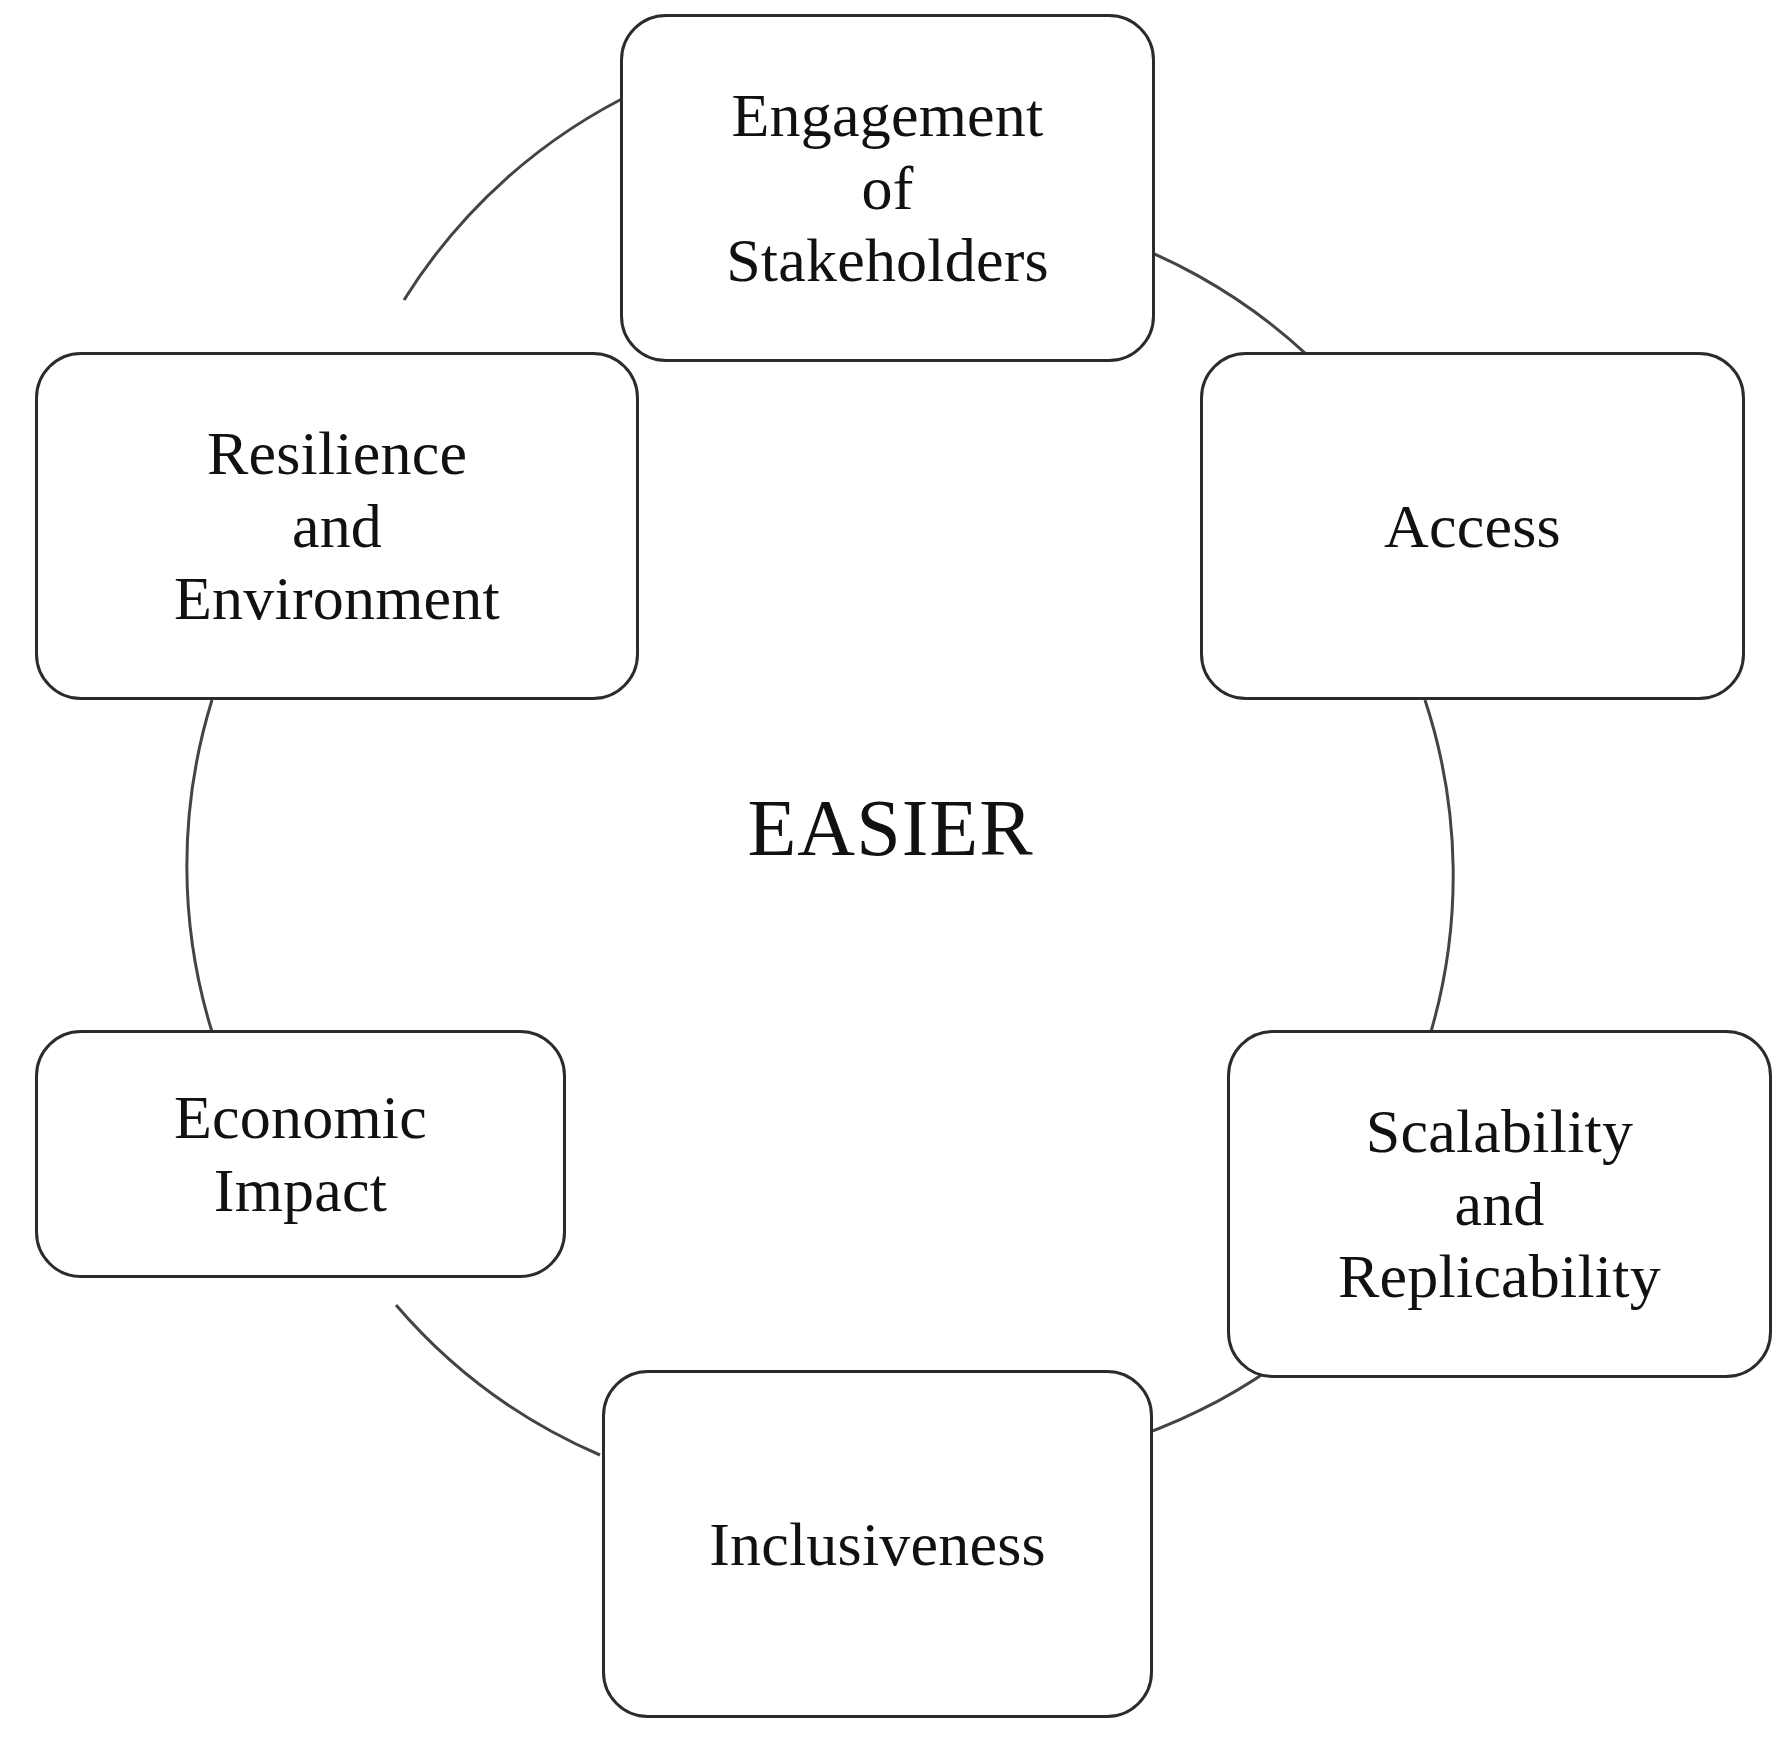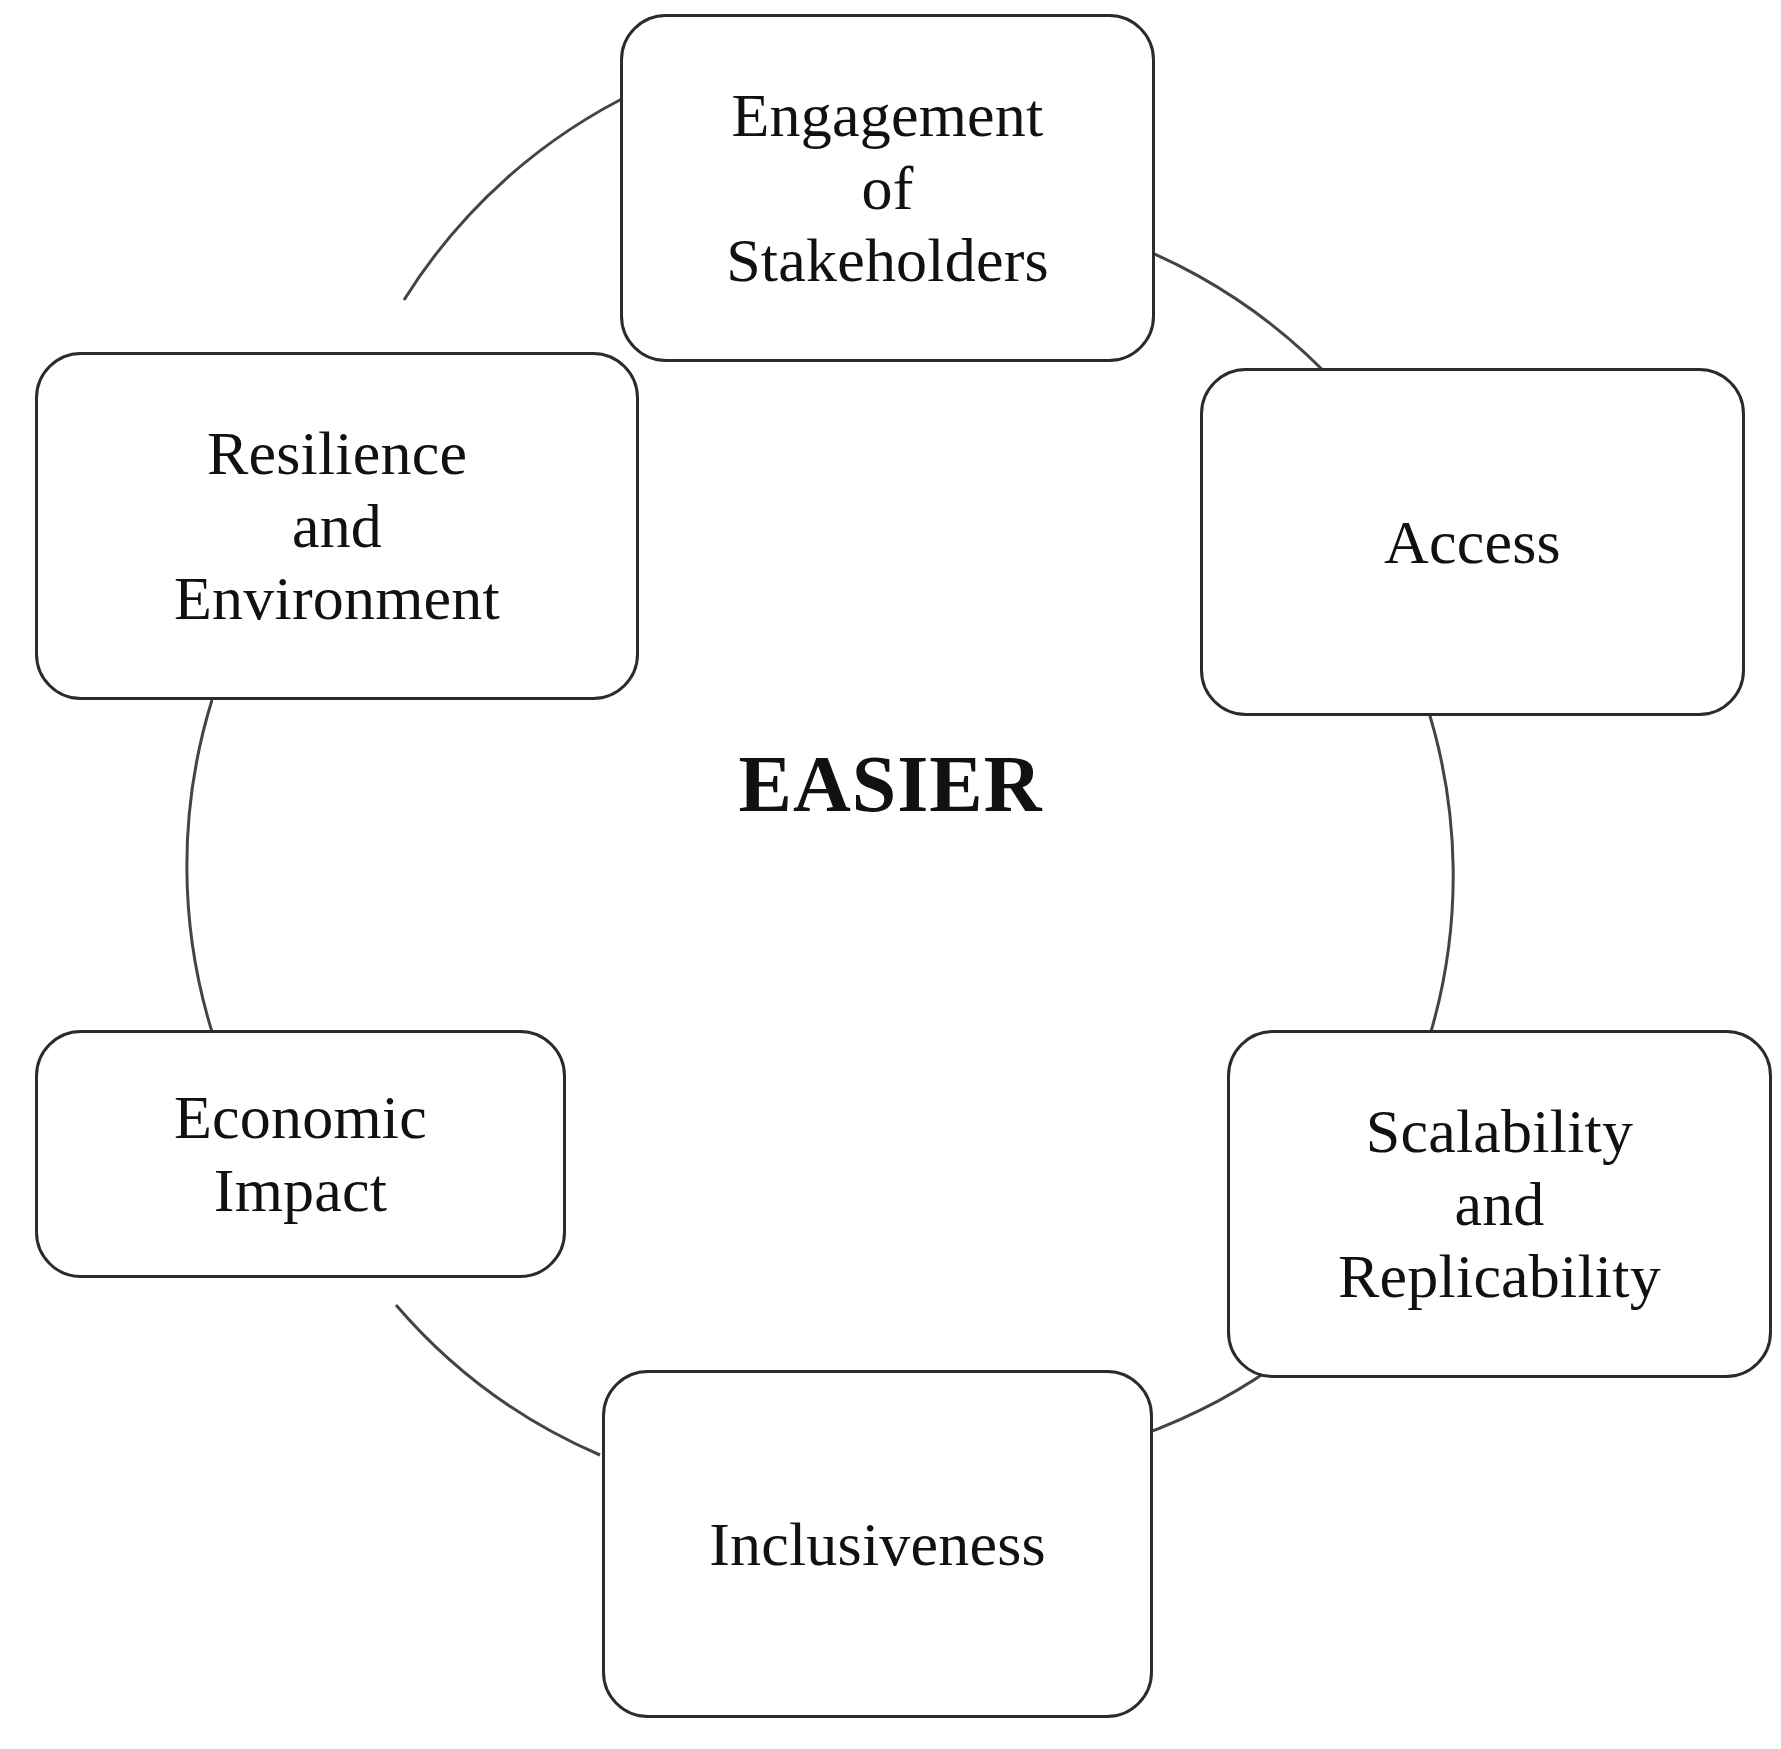"Access" #node-access { top: 368px -> 352px }
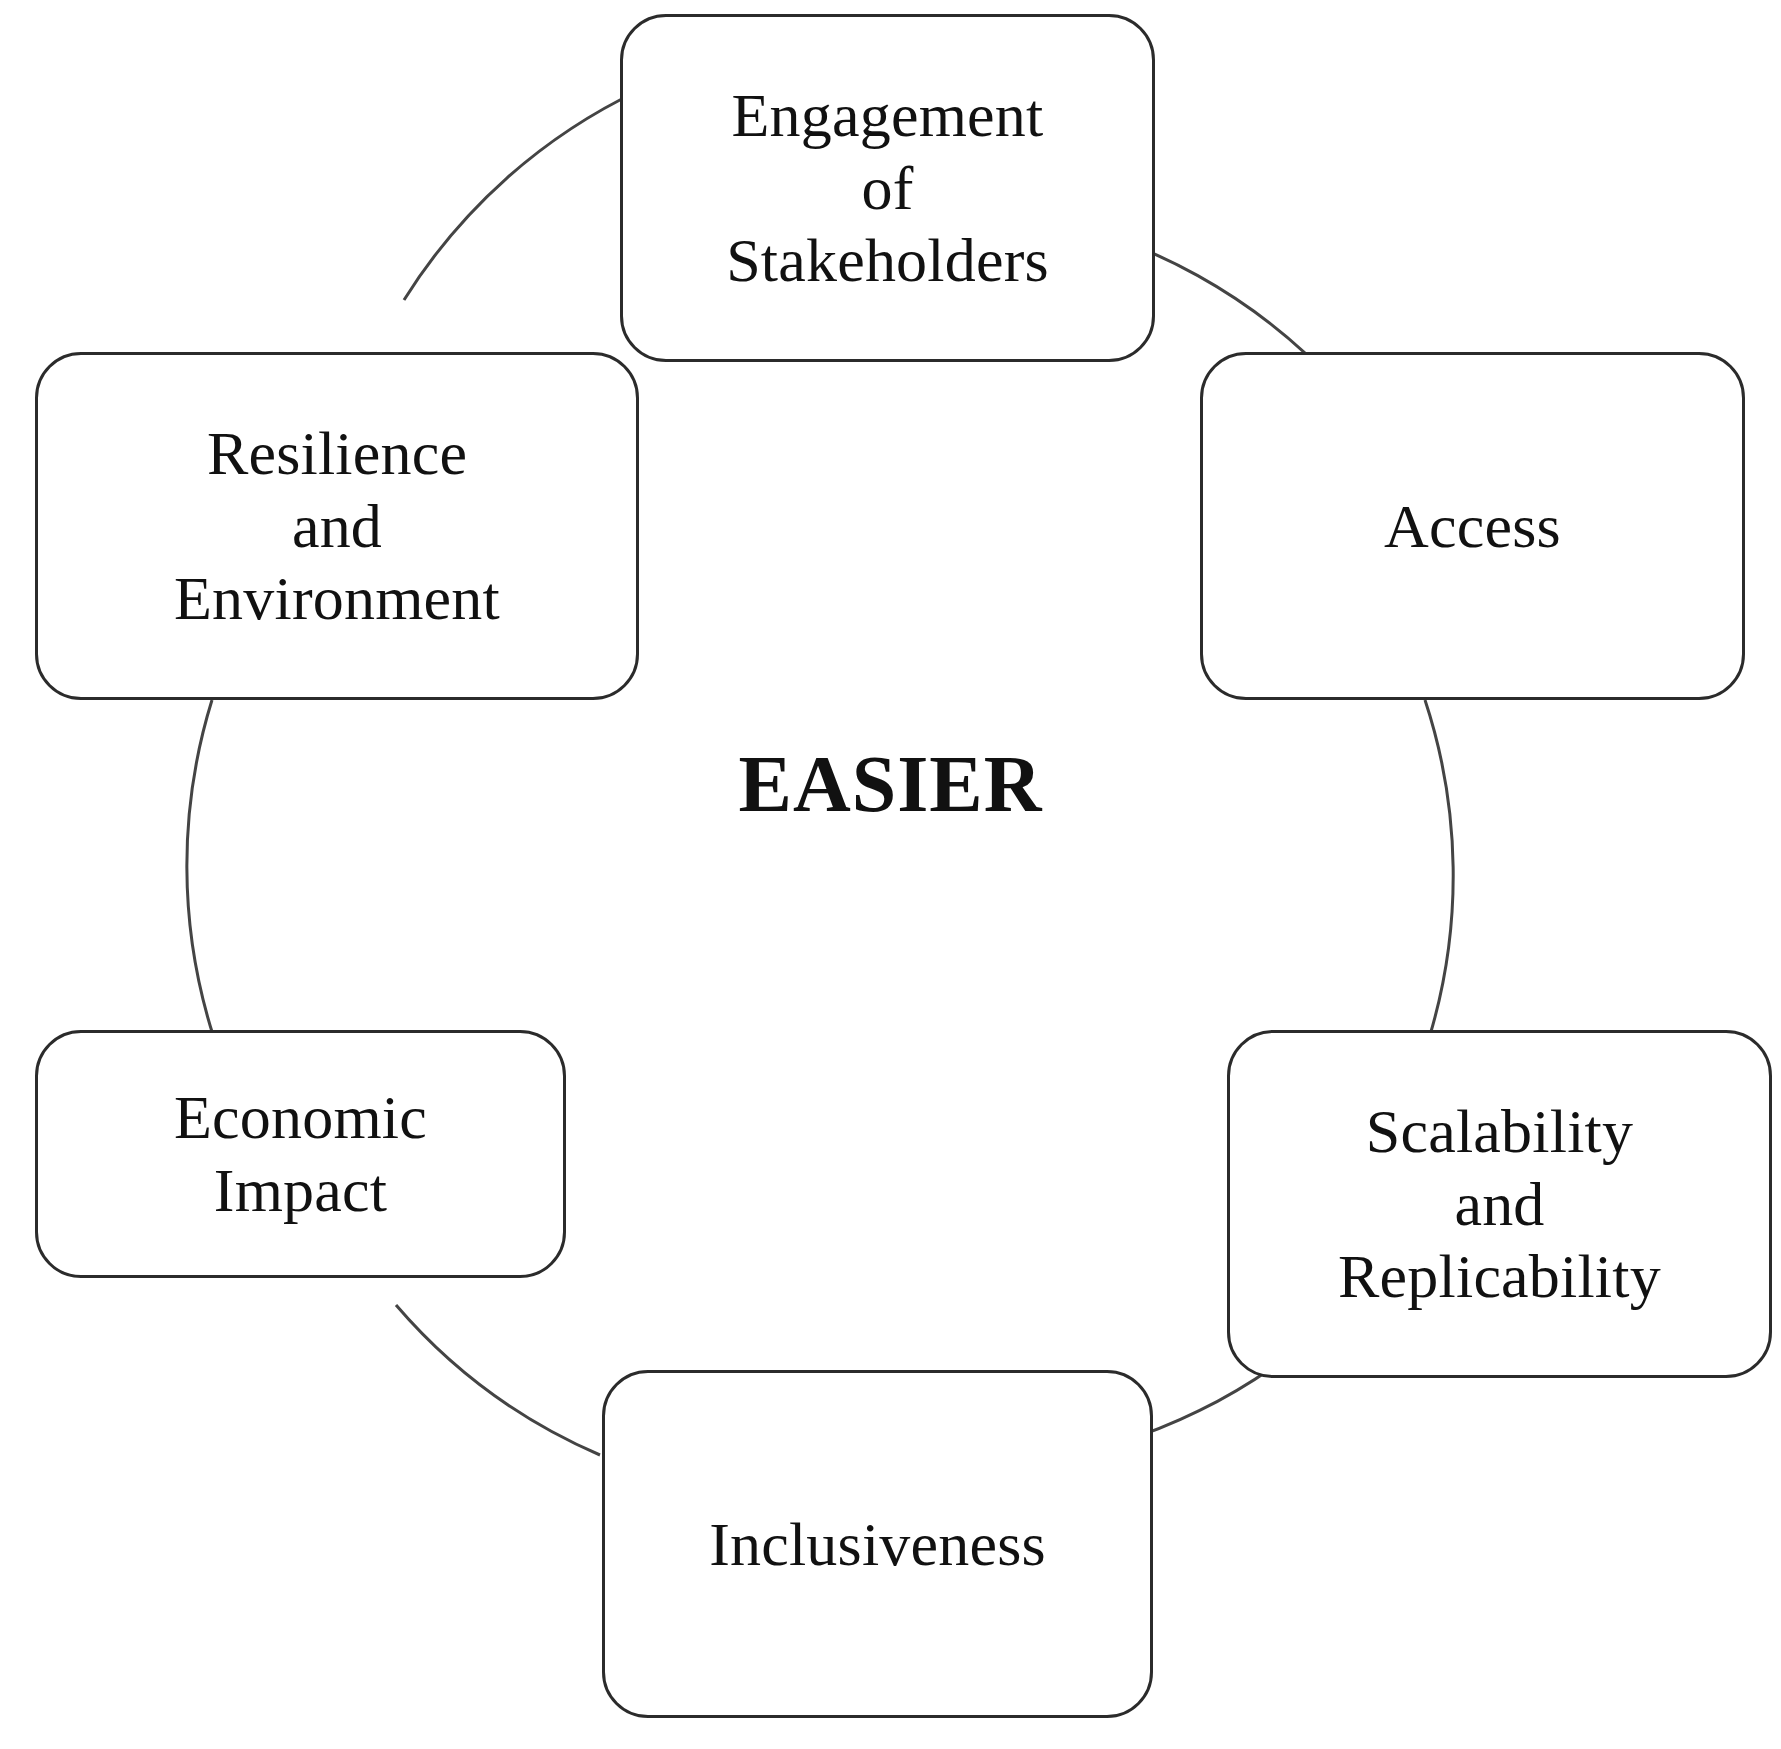"EASIER" #center-label { font-weight: bold -> none; top: 739px -> 783px }
